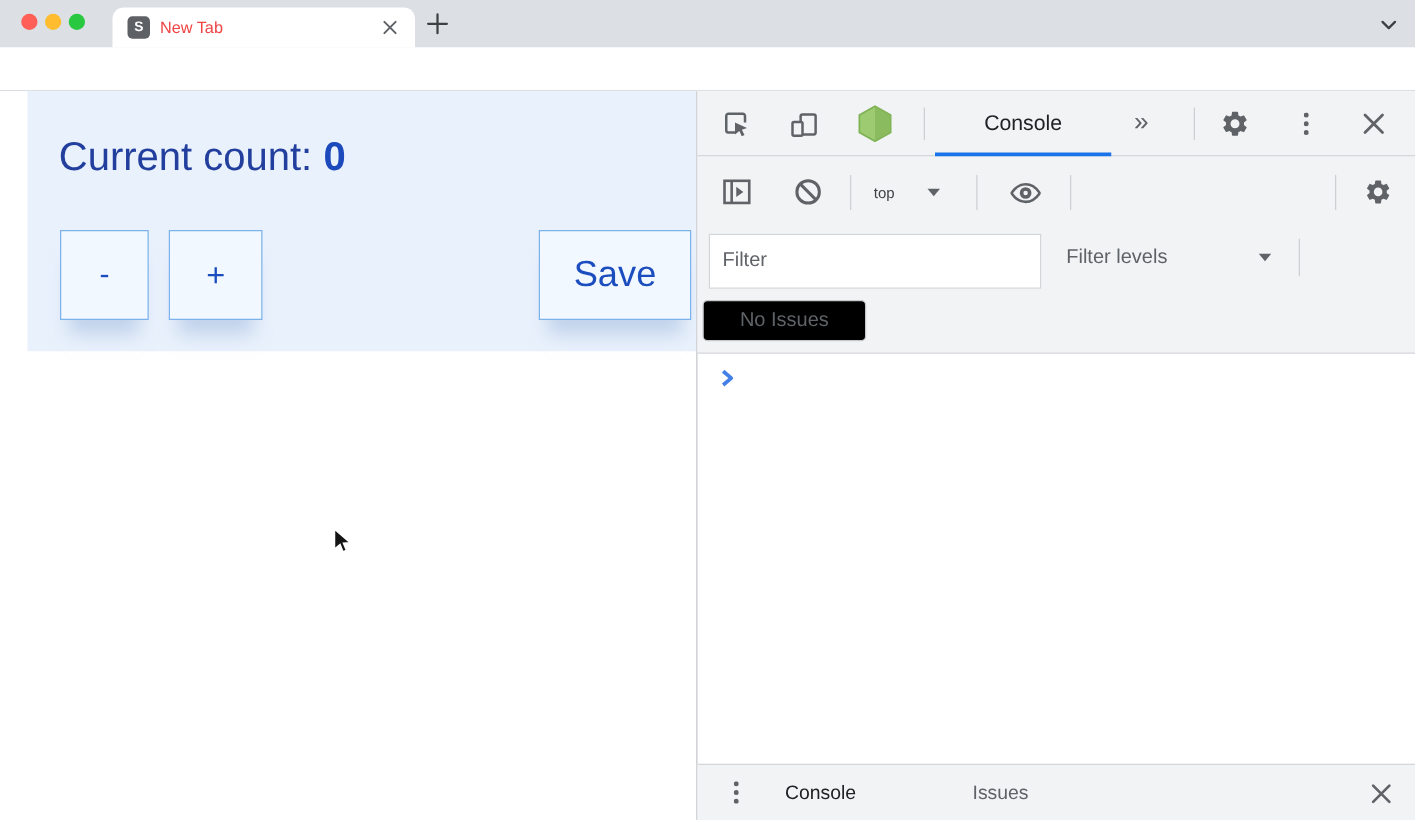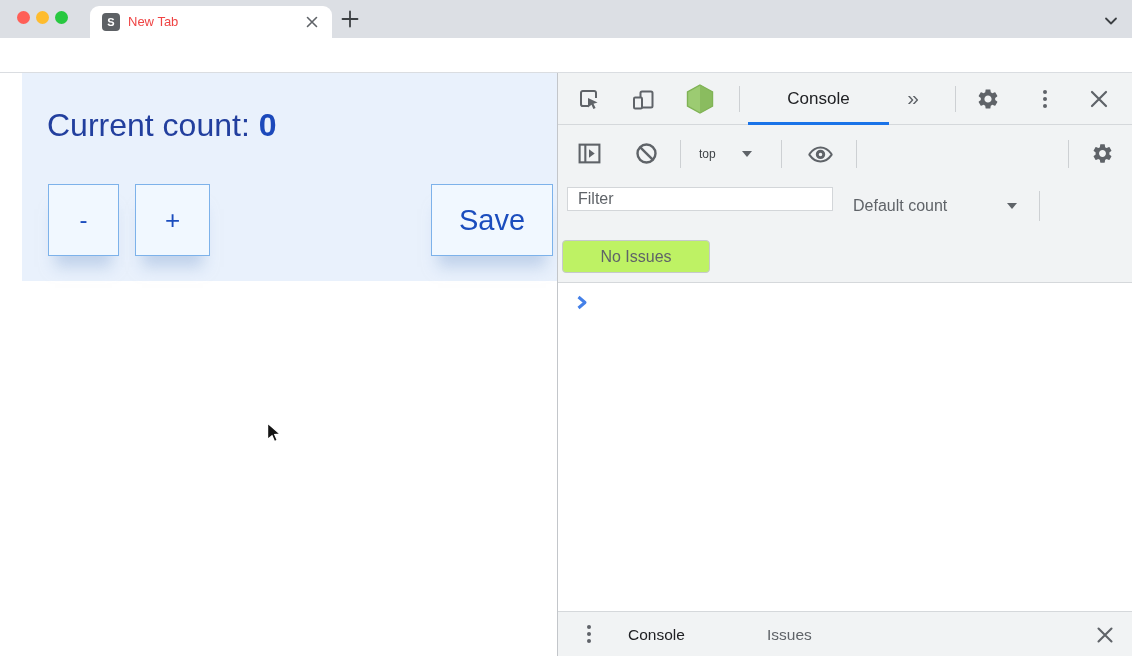"Filter" .filter-input { height: 24px -> 44px }
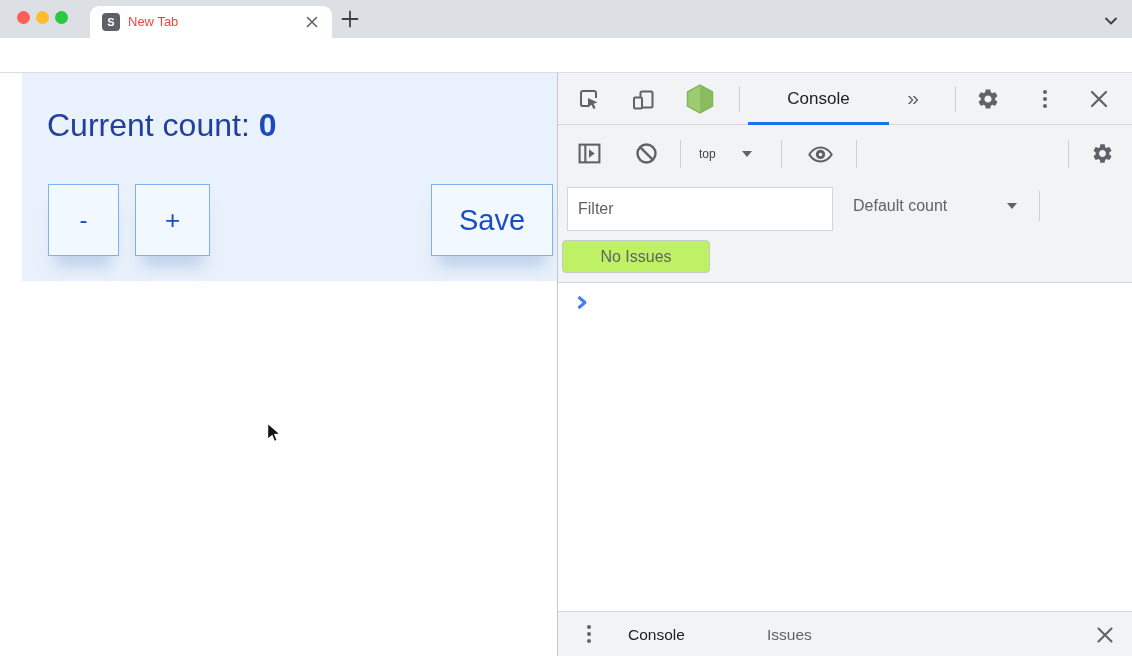"Default count" span { text: Default count -> Filter levels }
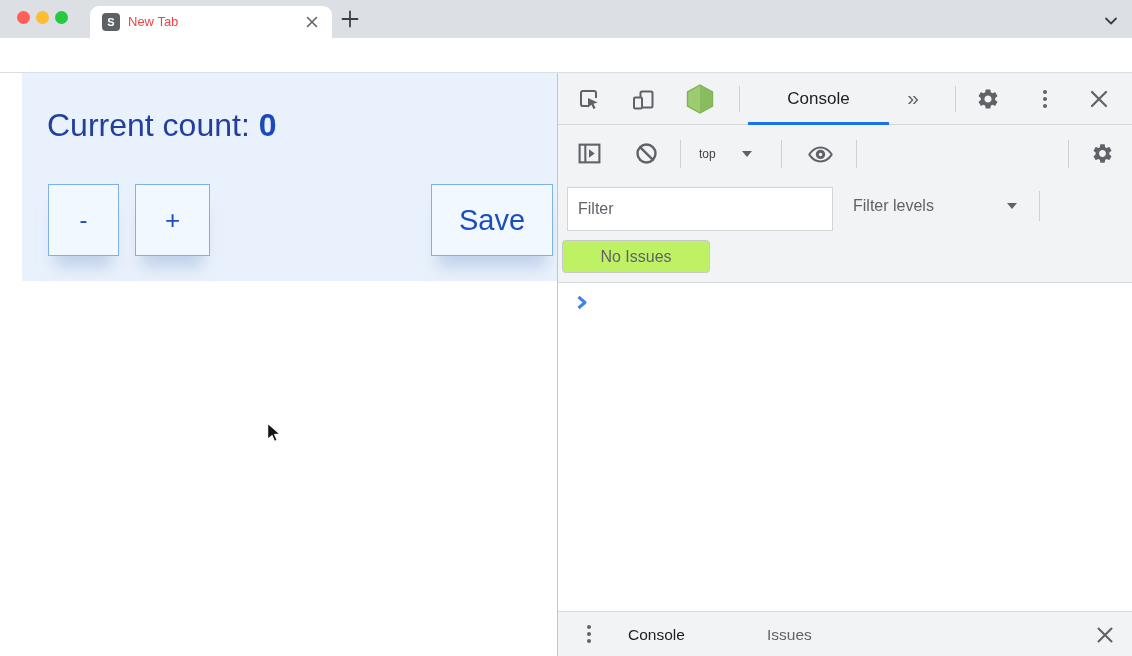"No Issues" .no-issues { background: #bef264 -> #000000; width: 148px -> 131px }
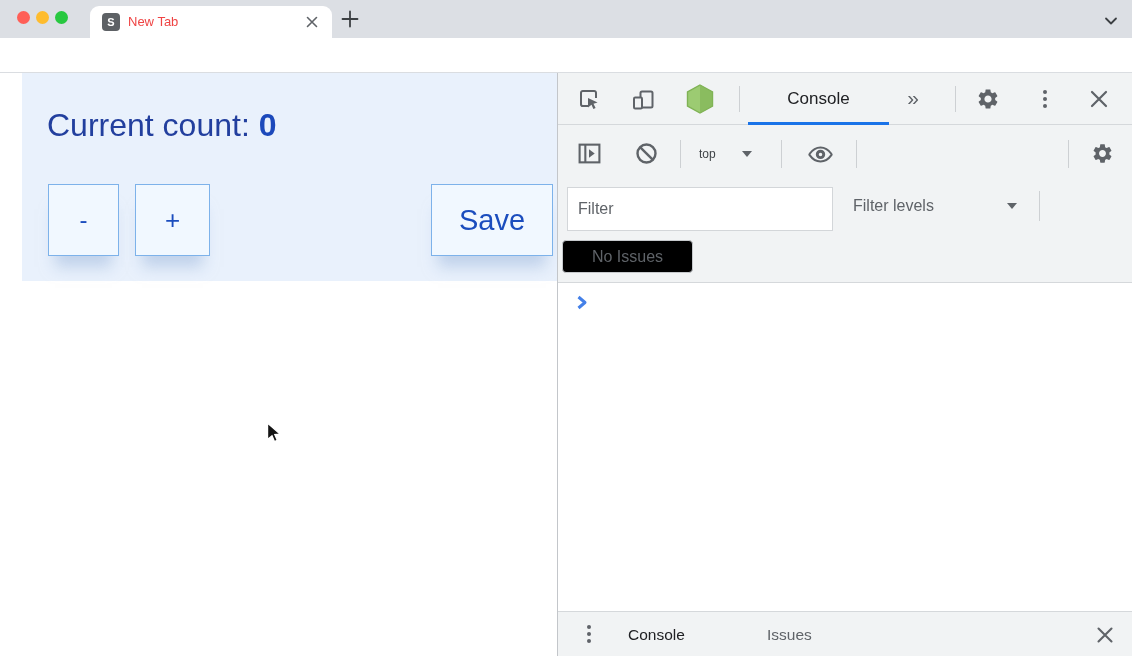"Issues" .drawer-issues { left: 209px -> 220px }
